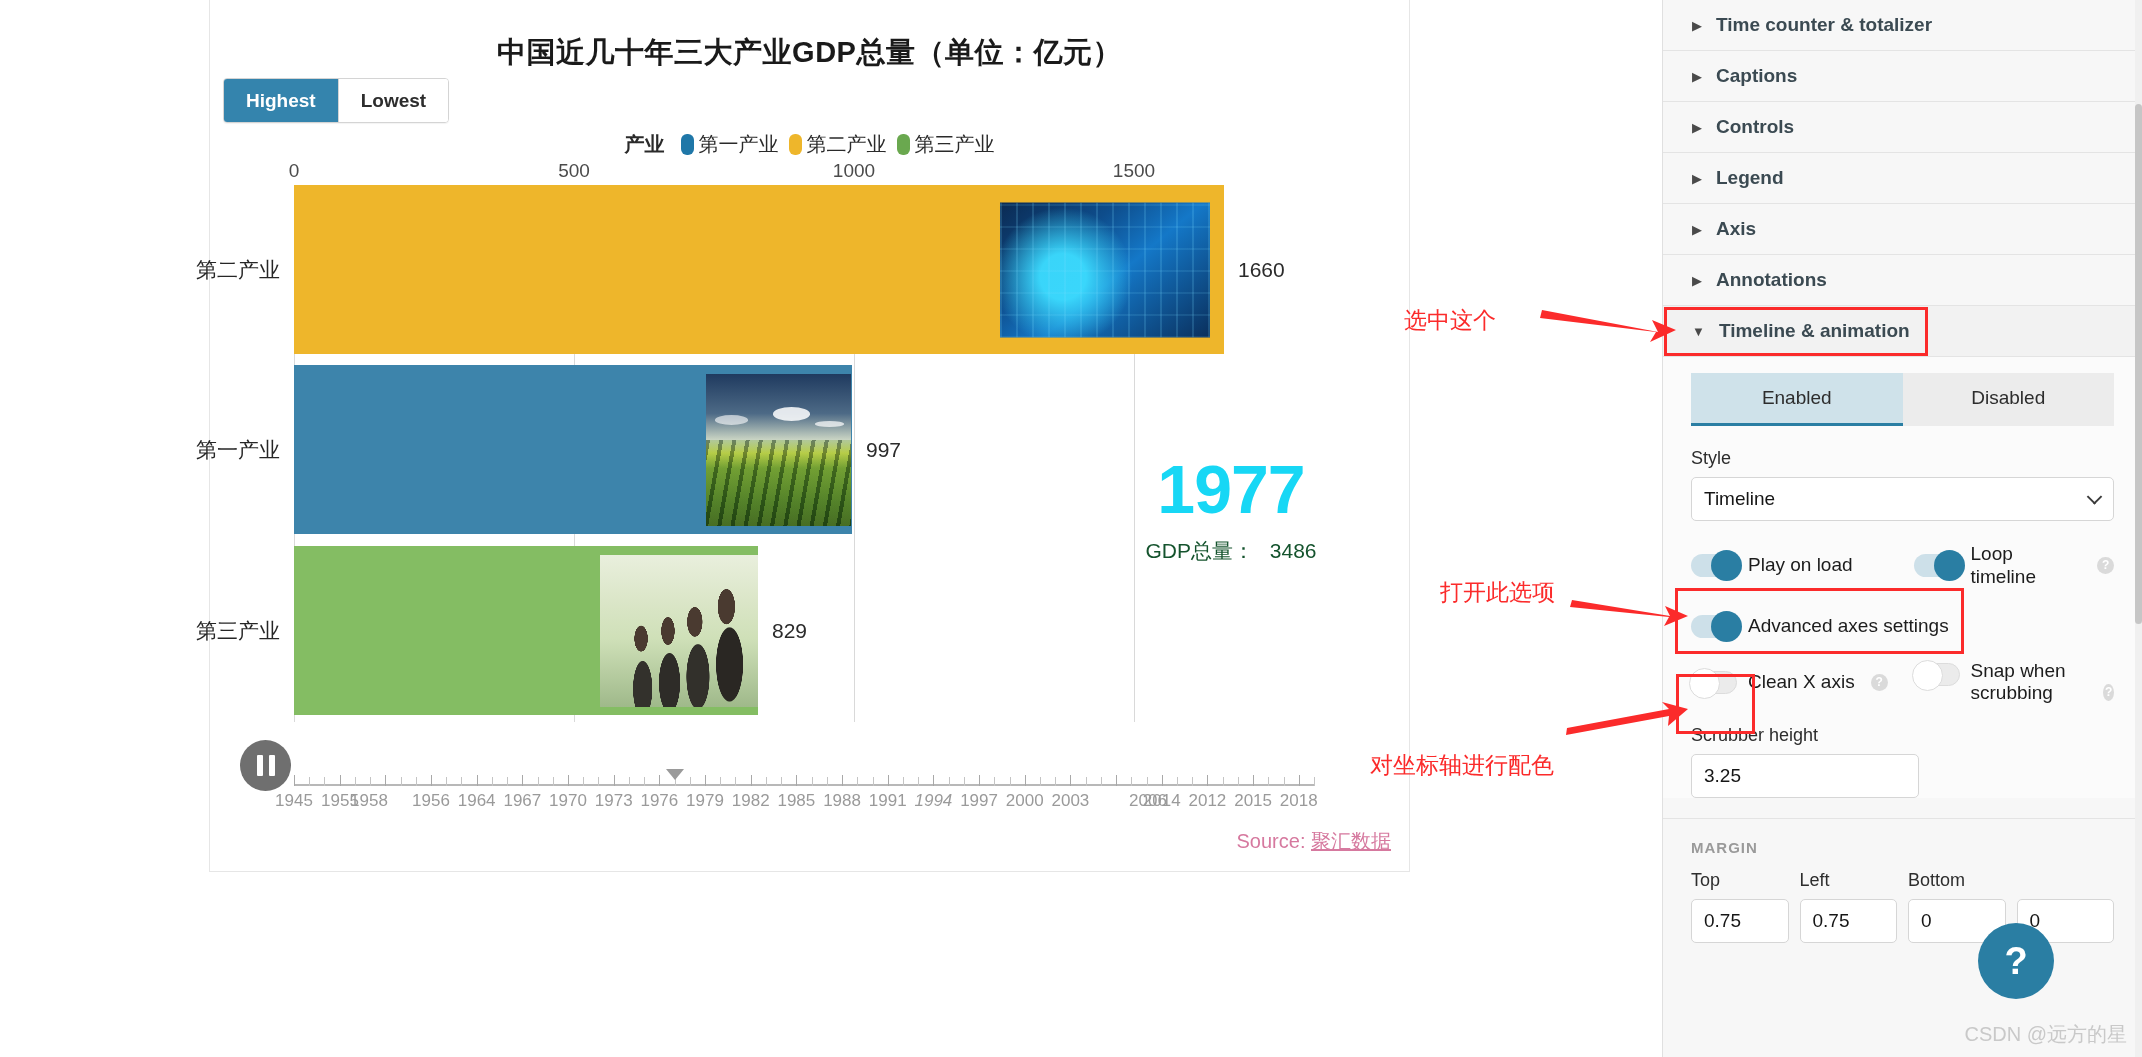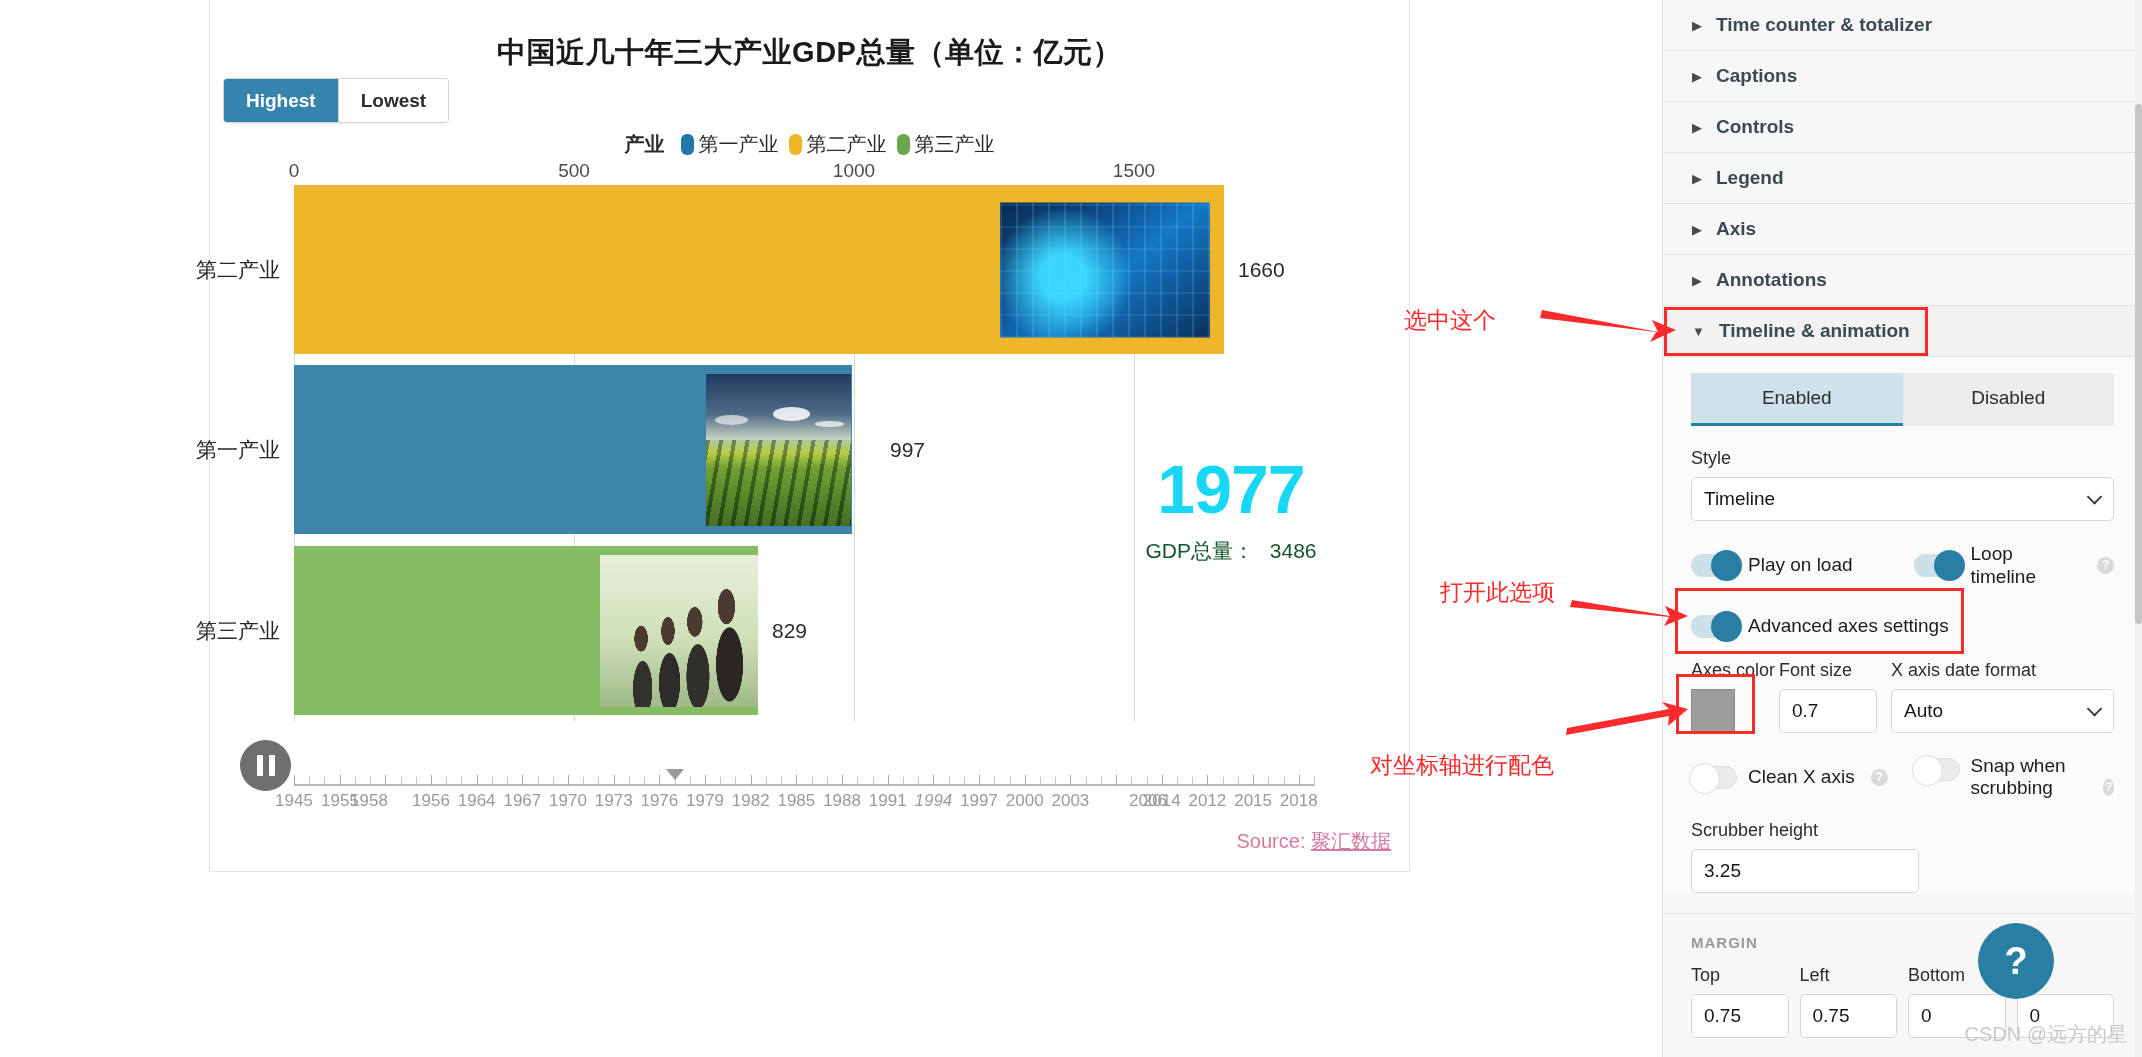"997" div.bar-val { left: 596px -> 572px }
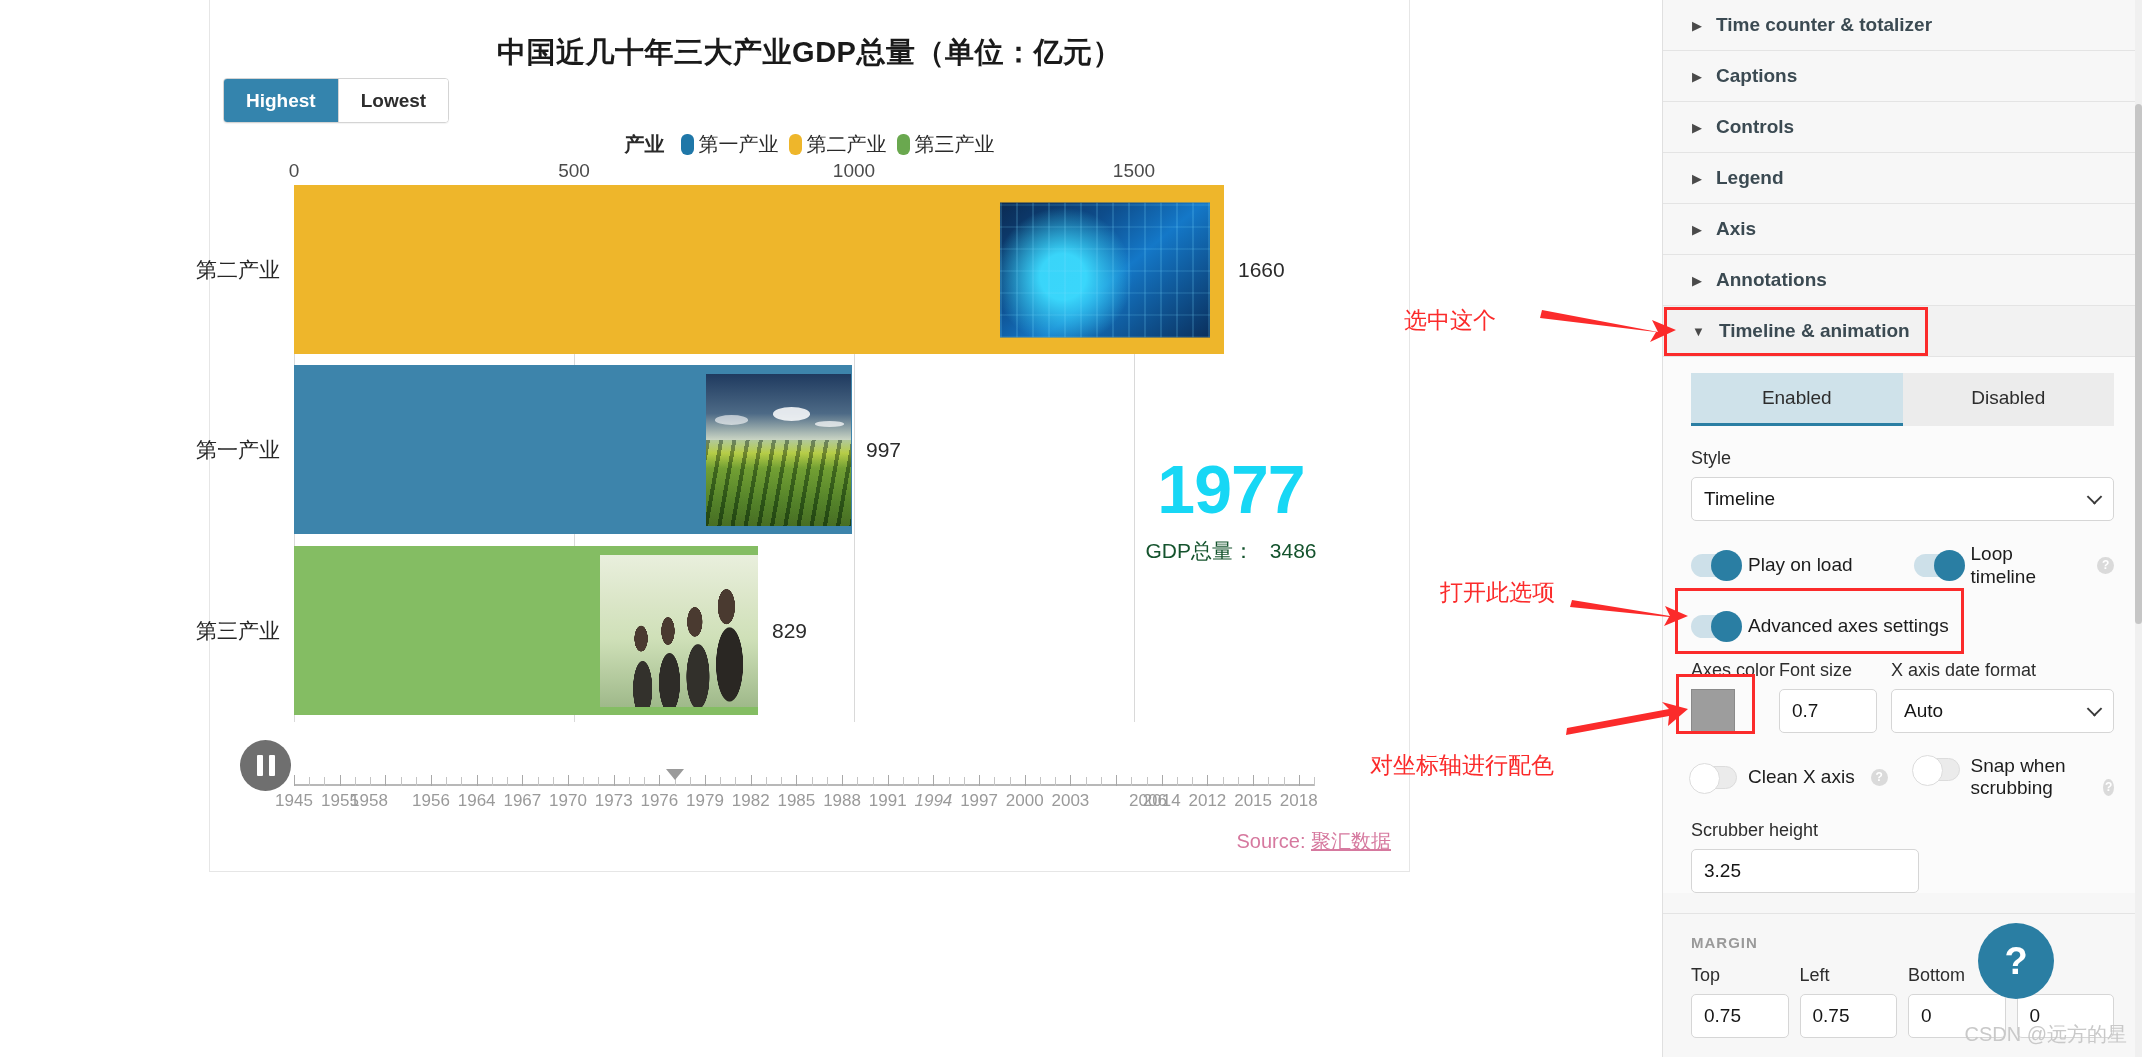"Axes color" div { html: <div> <div> <div>Axes color</div> <div></div> </div> <div> <div>Font size</div> <div>0.7</div> </div> <div> <div>X axis date format</div> <div> <span>Auto</span> <span></span> </div> </div> </div> -> none }
